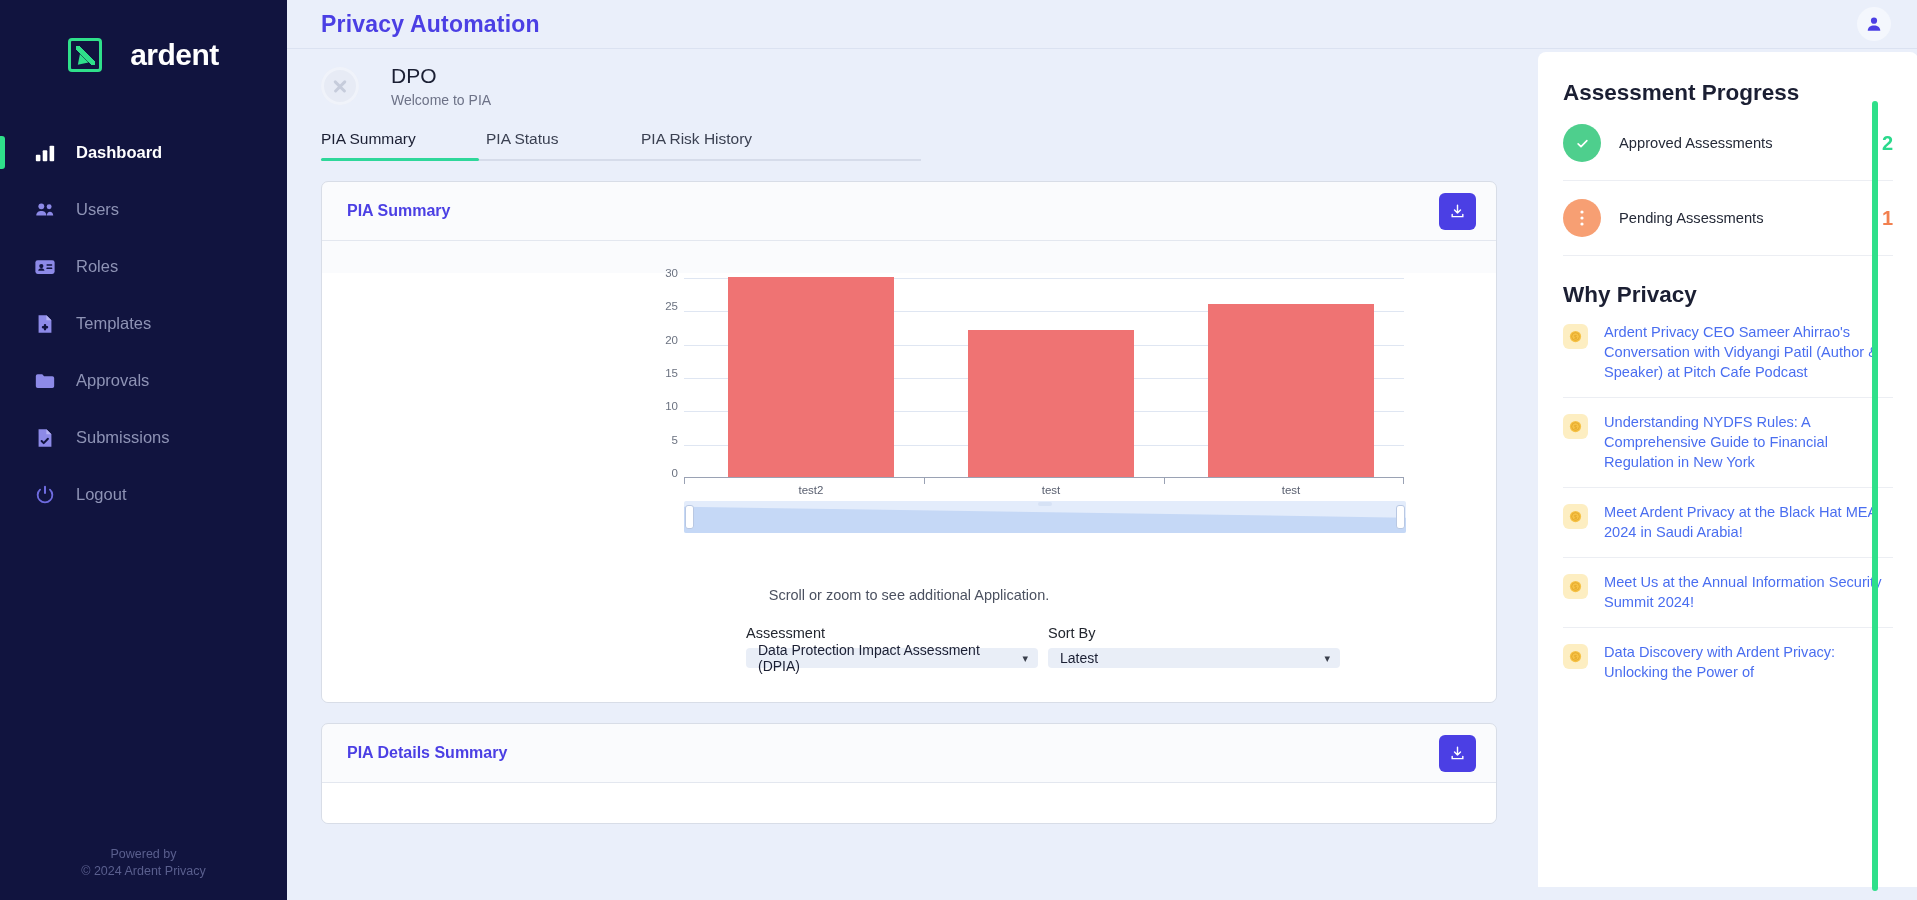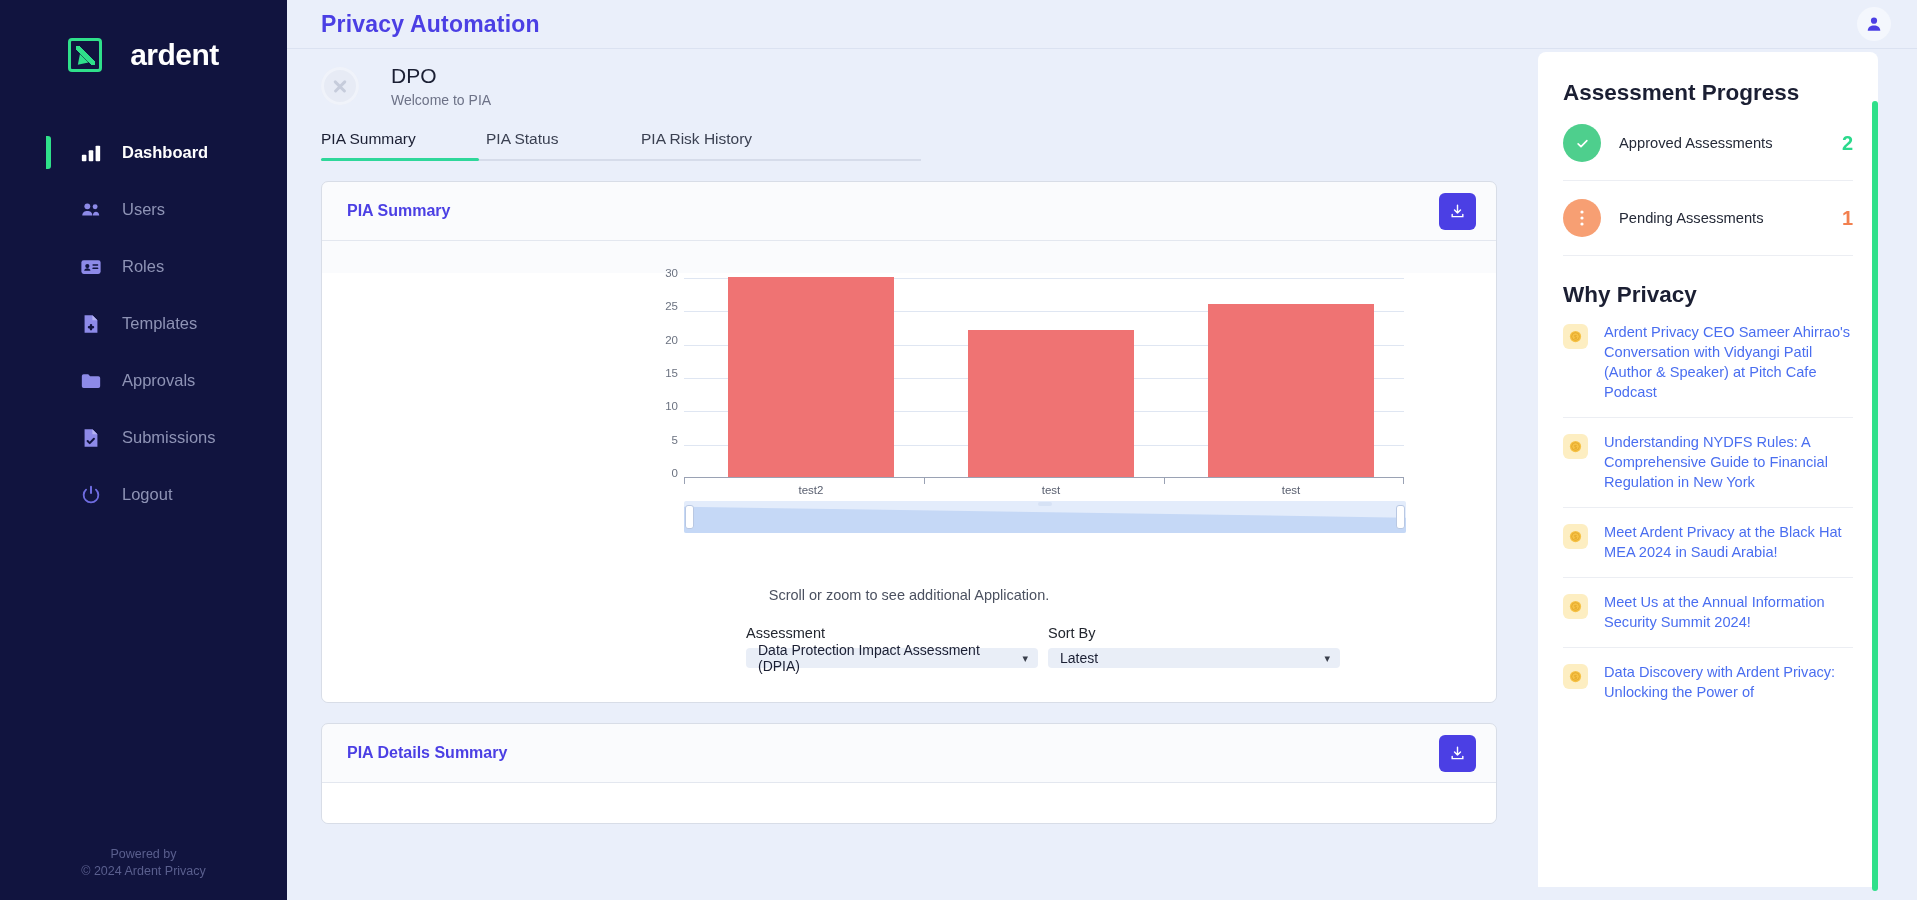"Assessment Progress" .rp-card { width: 340px -> 380px }
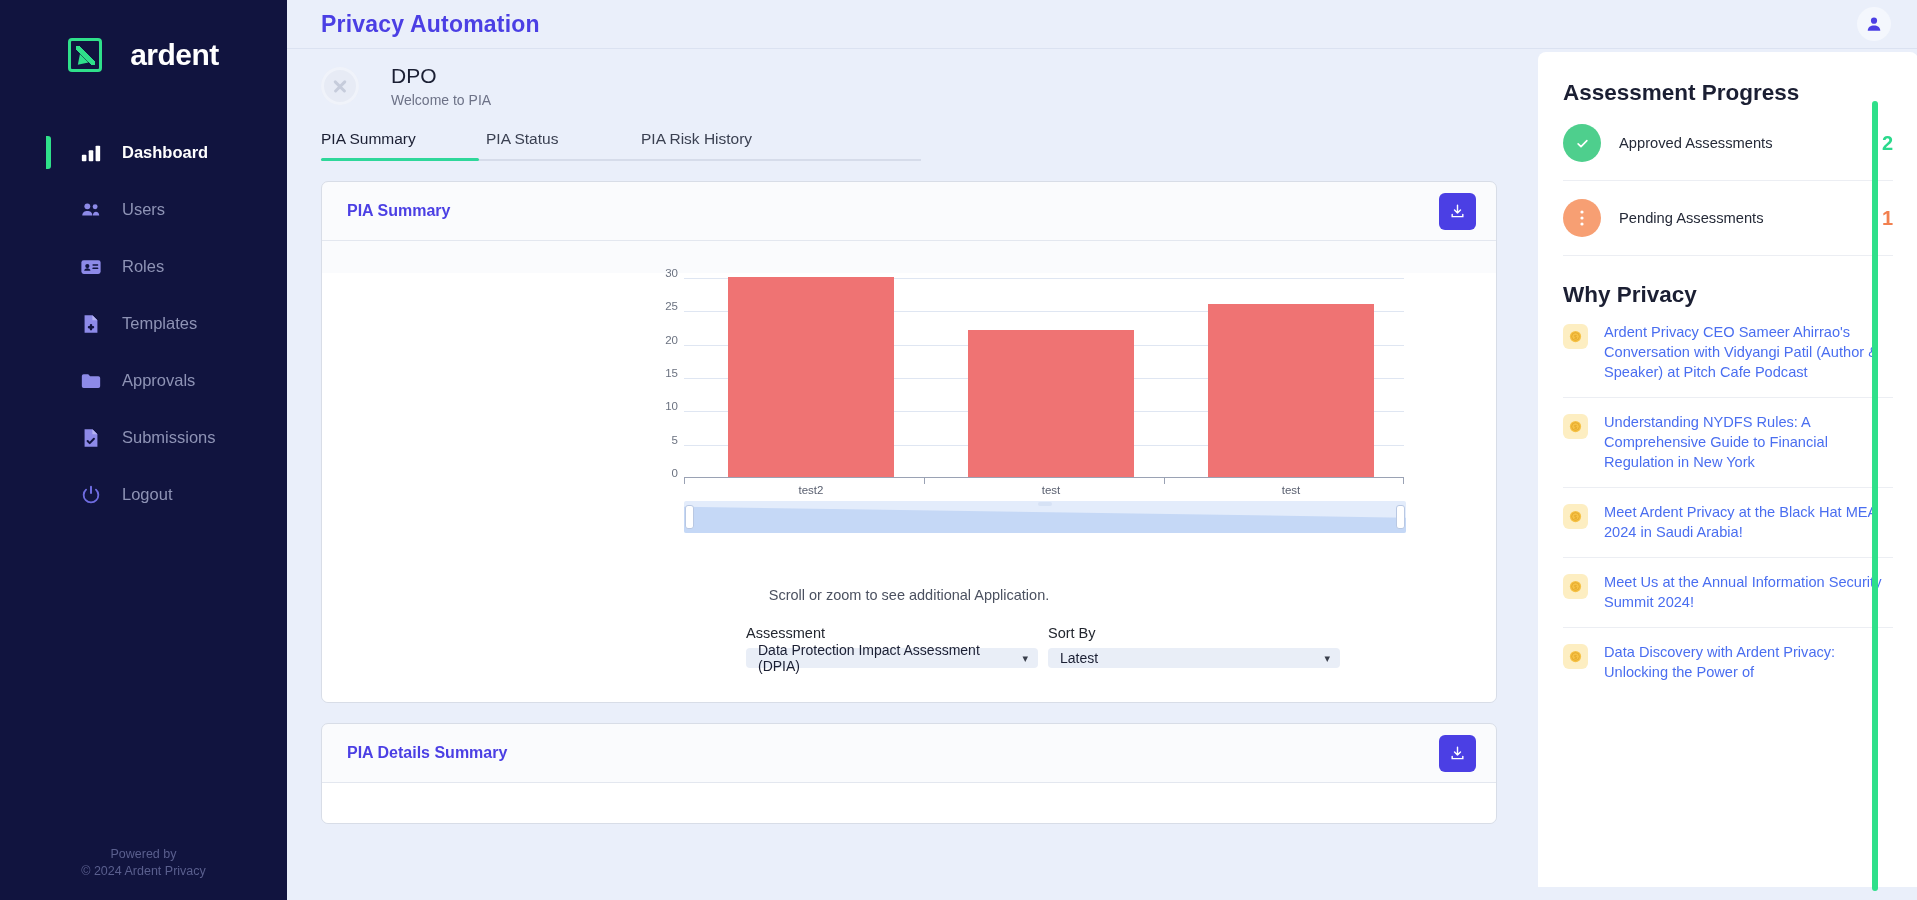"Dashboard" .nav { margin-left: 46px -> none }
